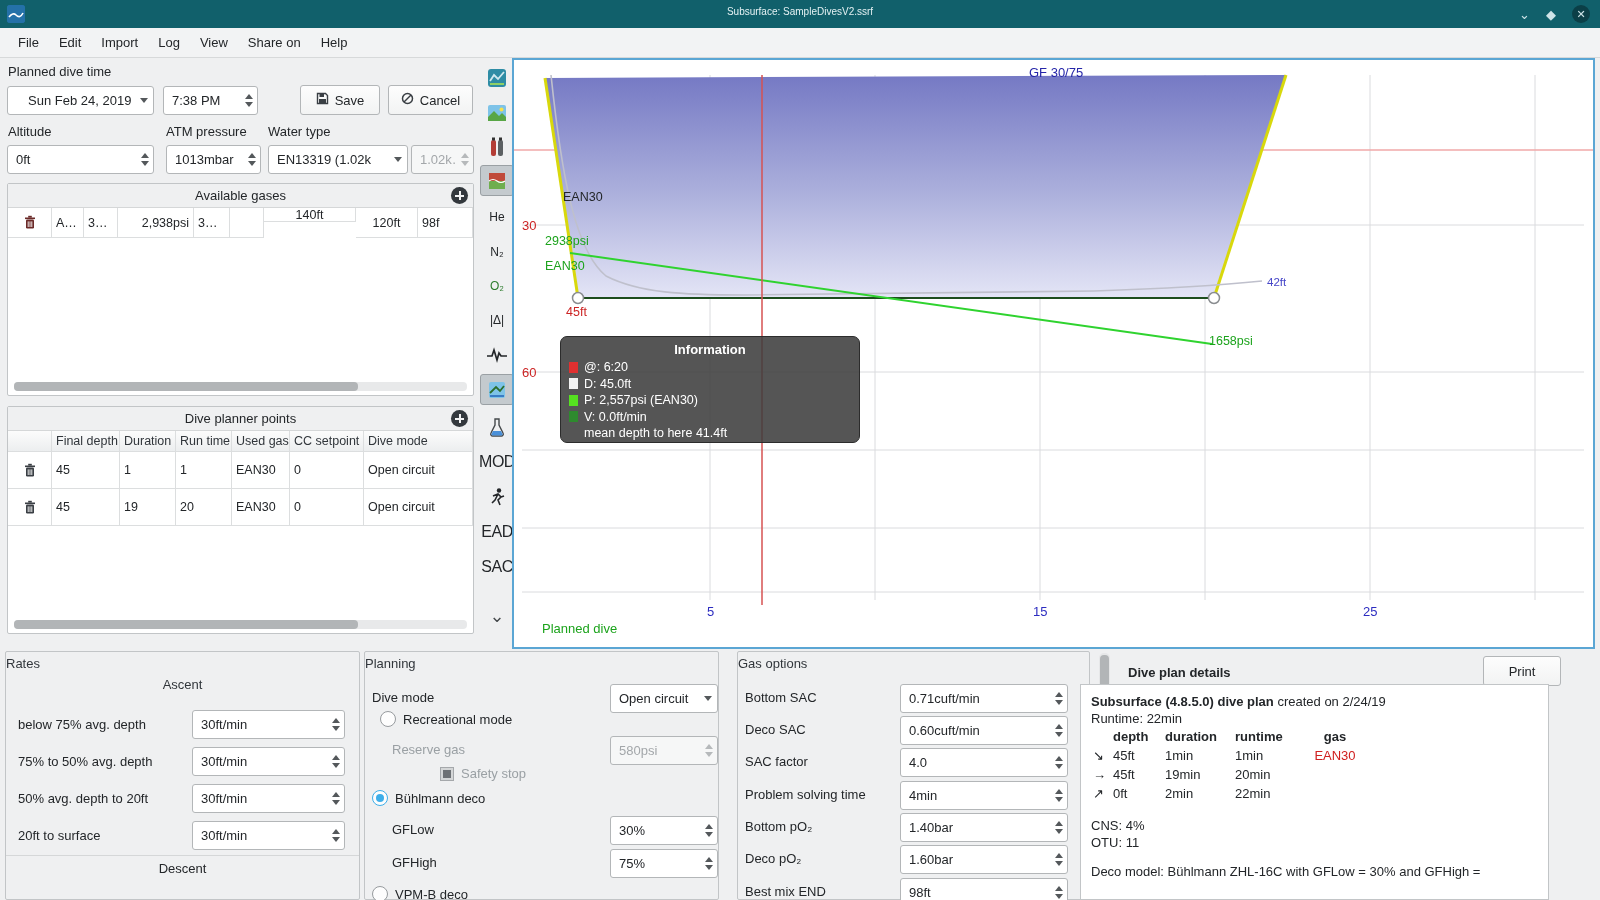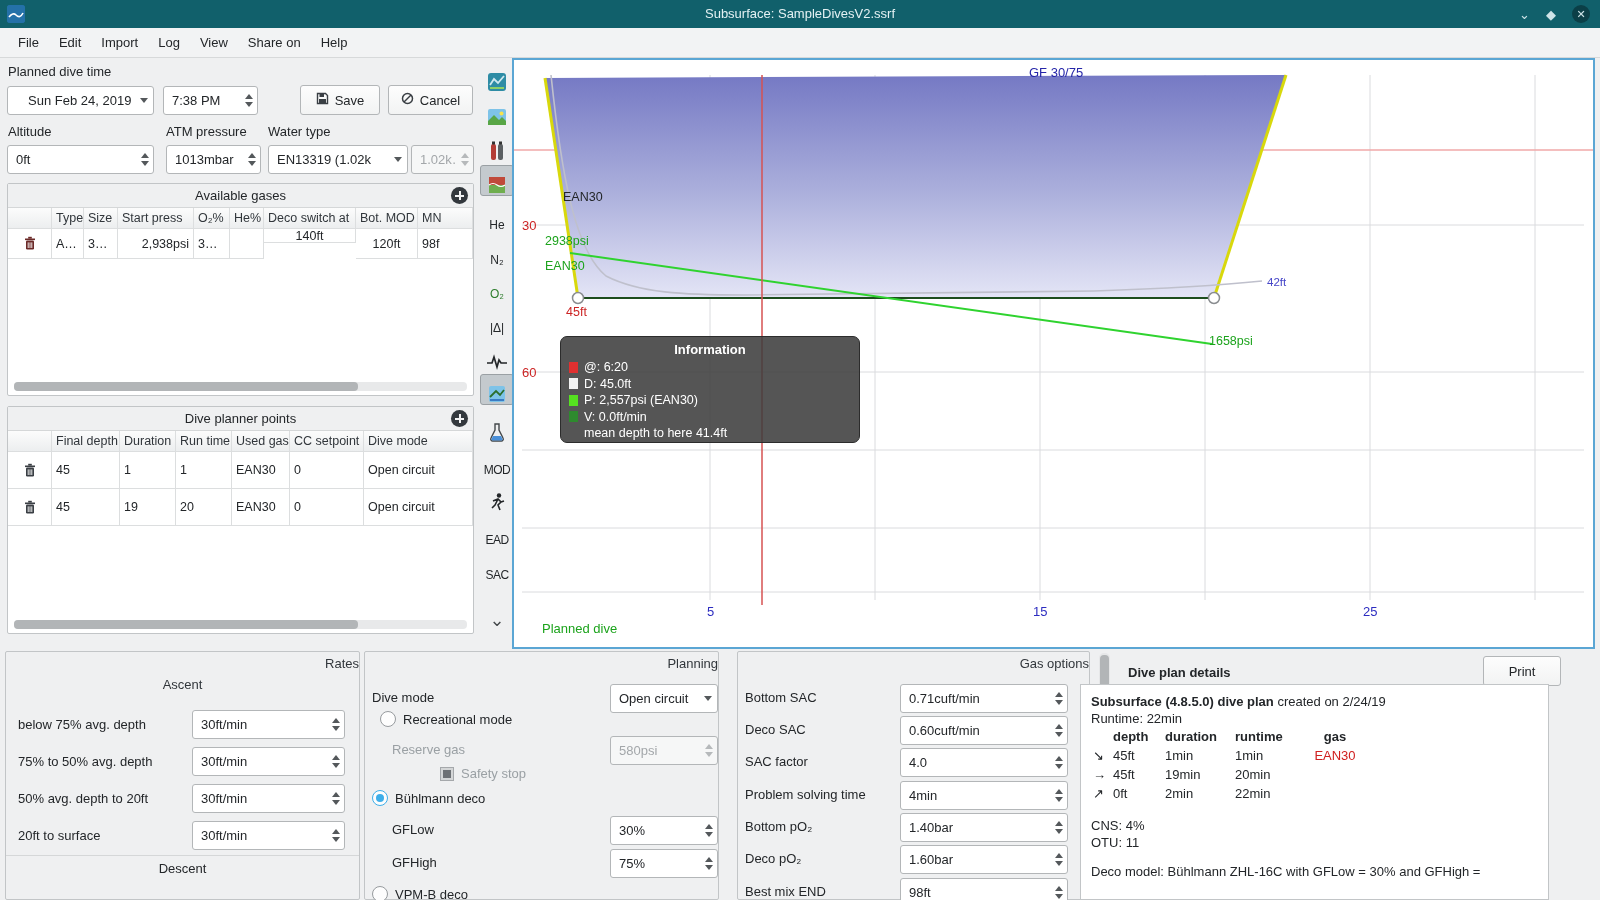"Subsurface: SampleDivesV2.ssrf" .titlebar .title { font-size: 13px -> 10px }
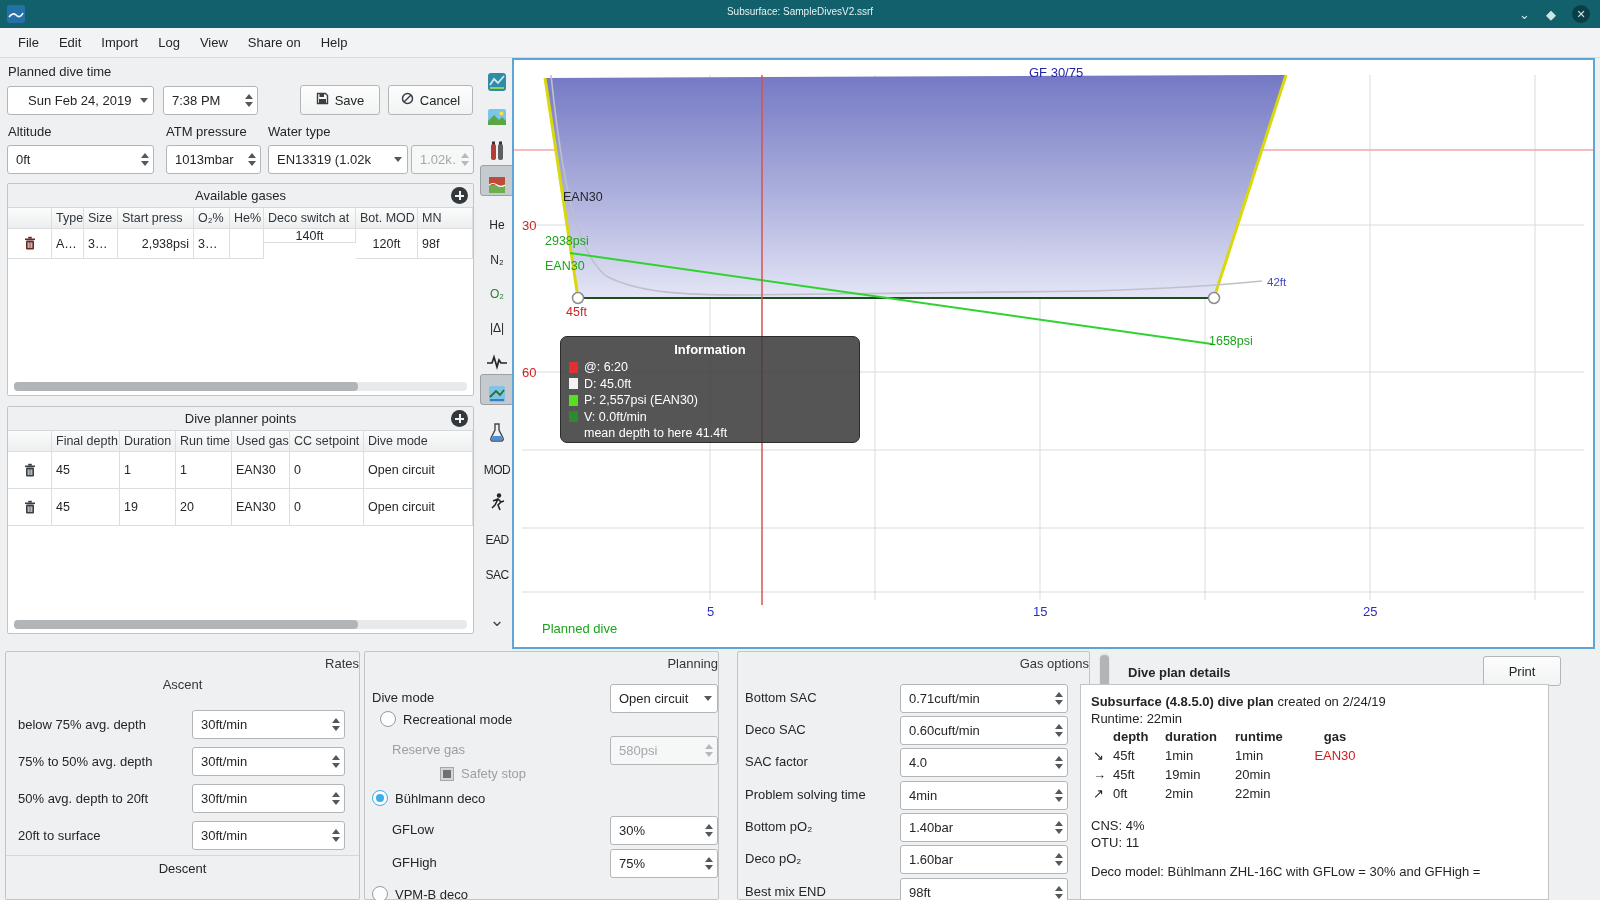"Type" div.trow { html: <div> <div></div> <div>Type</div> <div>Size</div> <div>Start press</div> <div>O₂%</div> <div>He%</div> <div>Deco switch at</div> <div>Bot. MOD</div> <div>MN</div> </div> -> none }
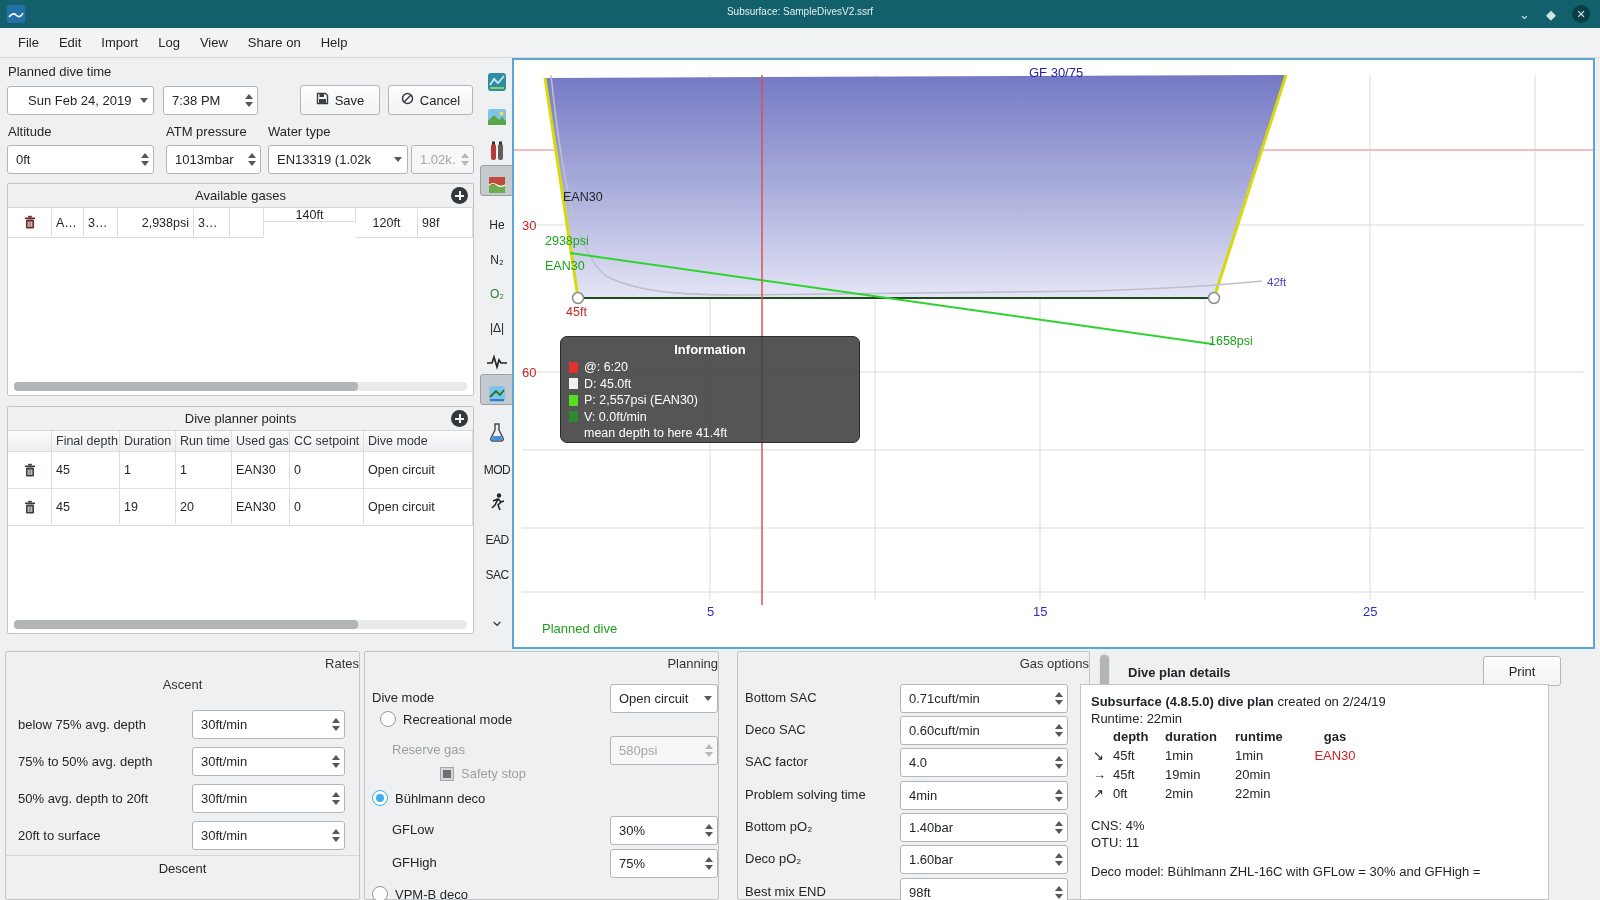"He" .tool { align-items: flex-end -> center }
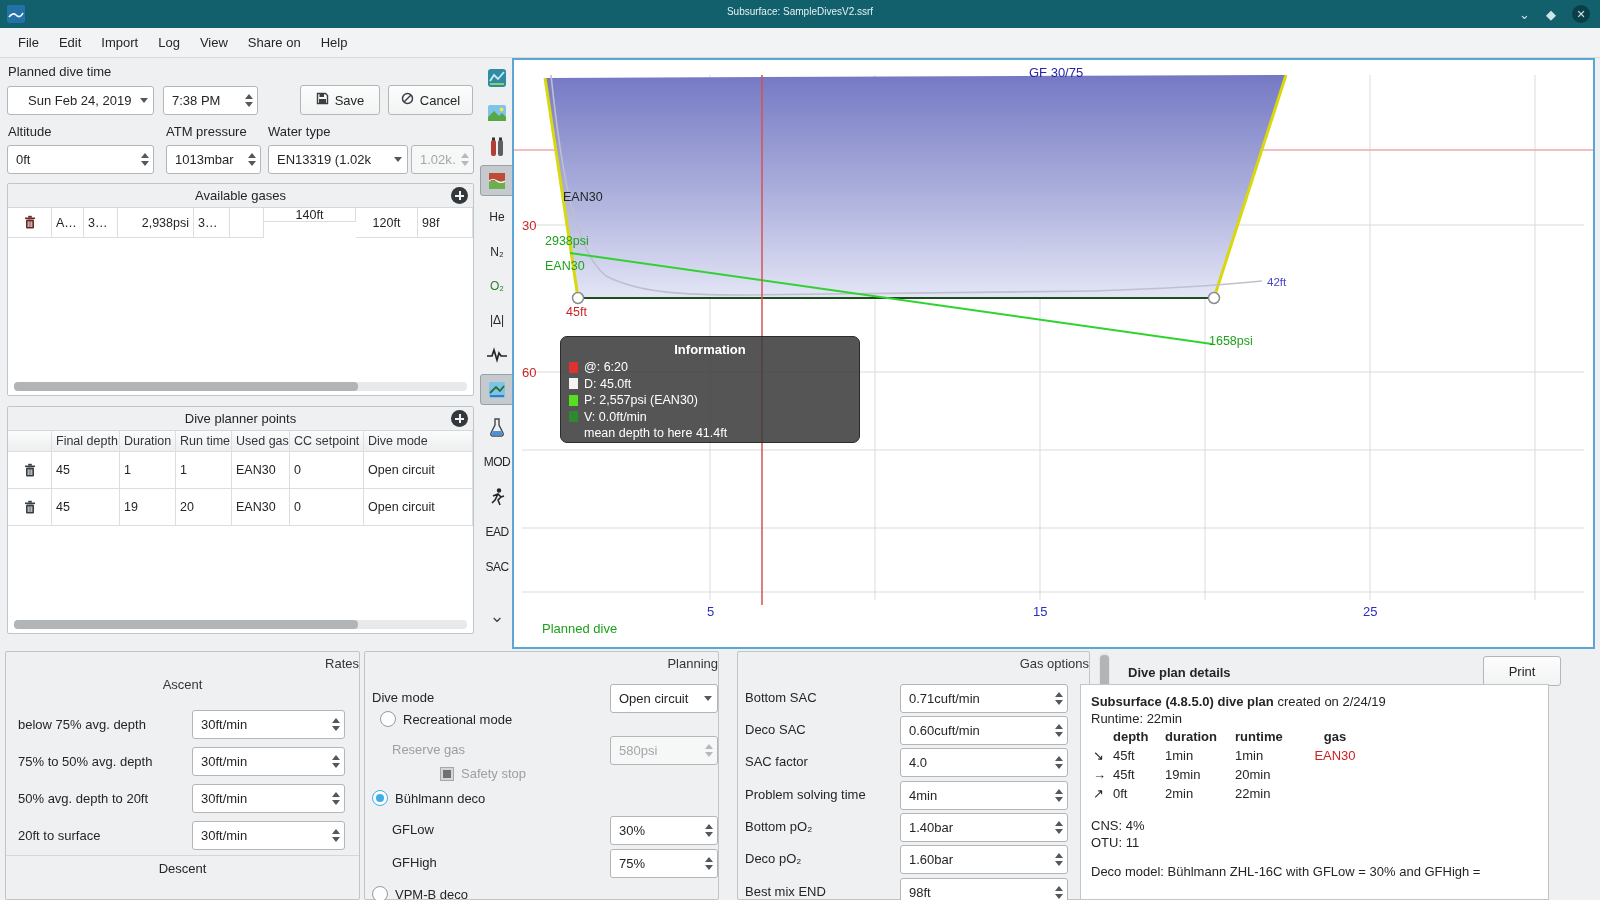"MOD" .tool .small { font-size: 12px -> 16px }
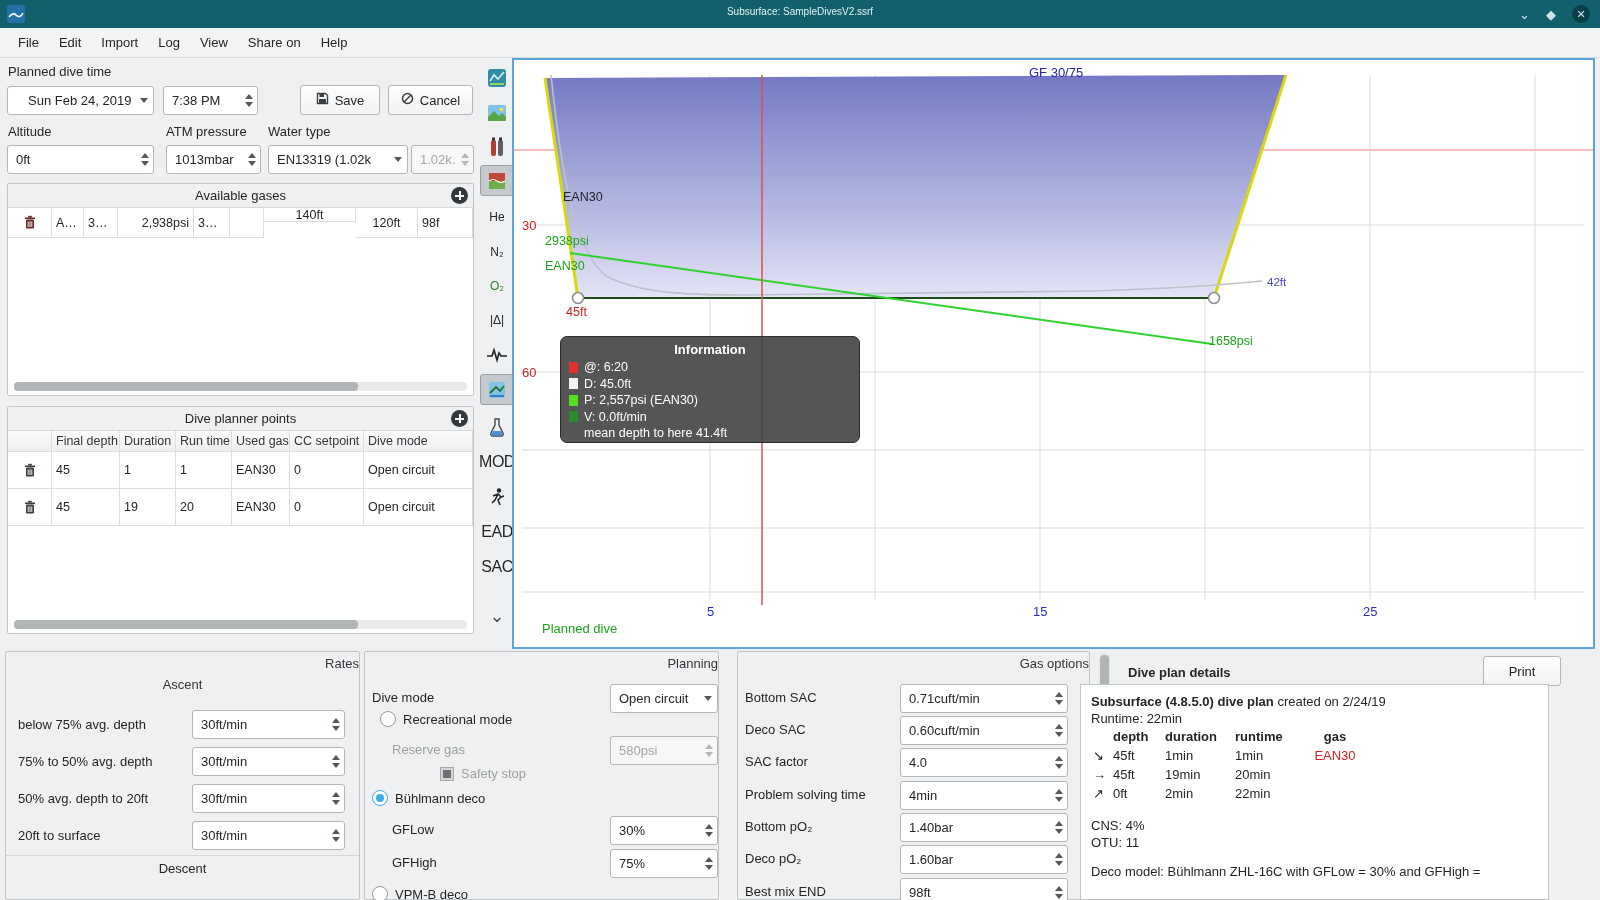"Rates" .panel-title { text-align: right -> left }
